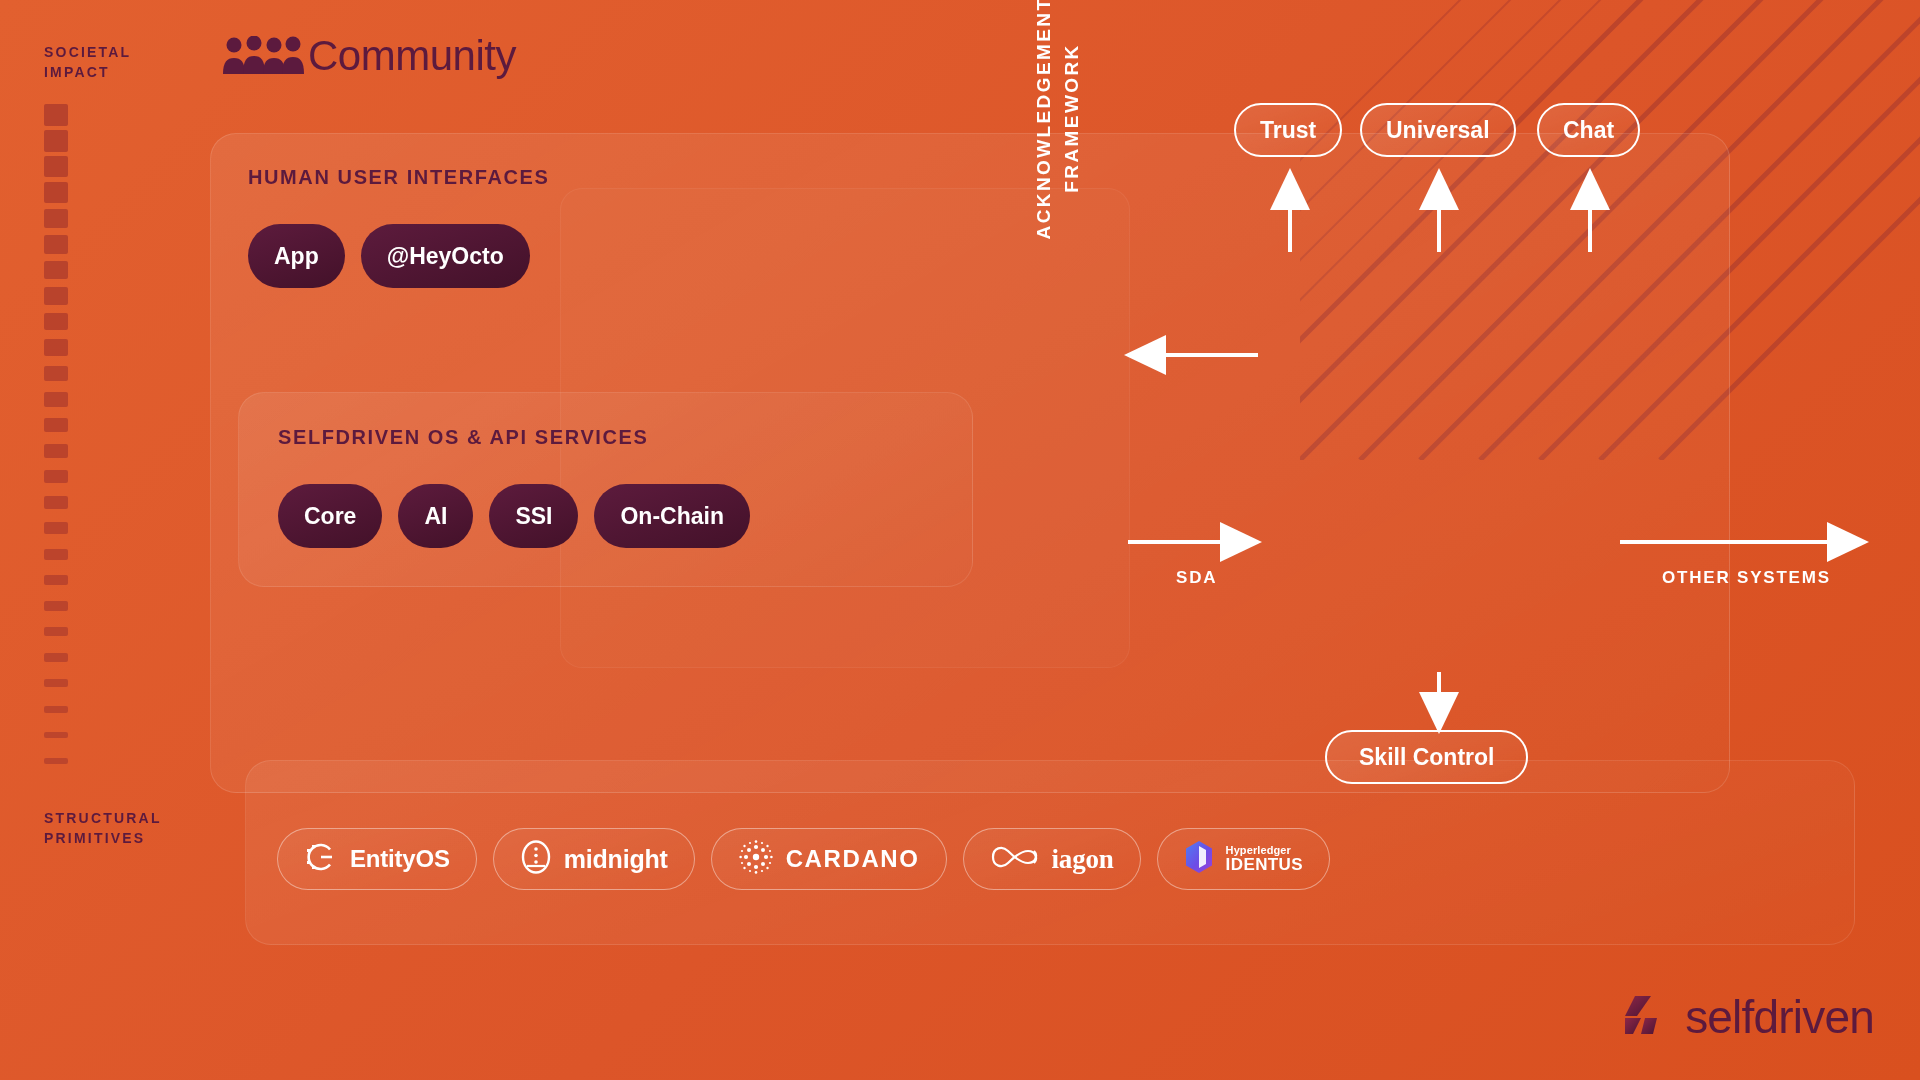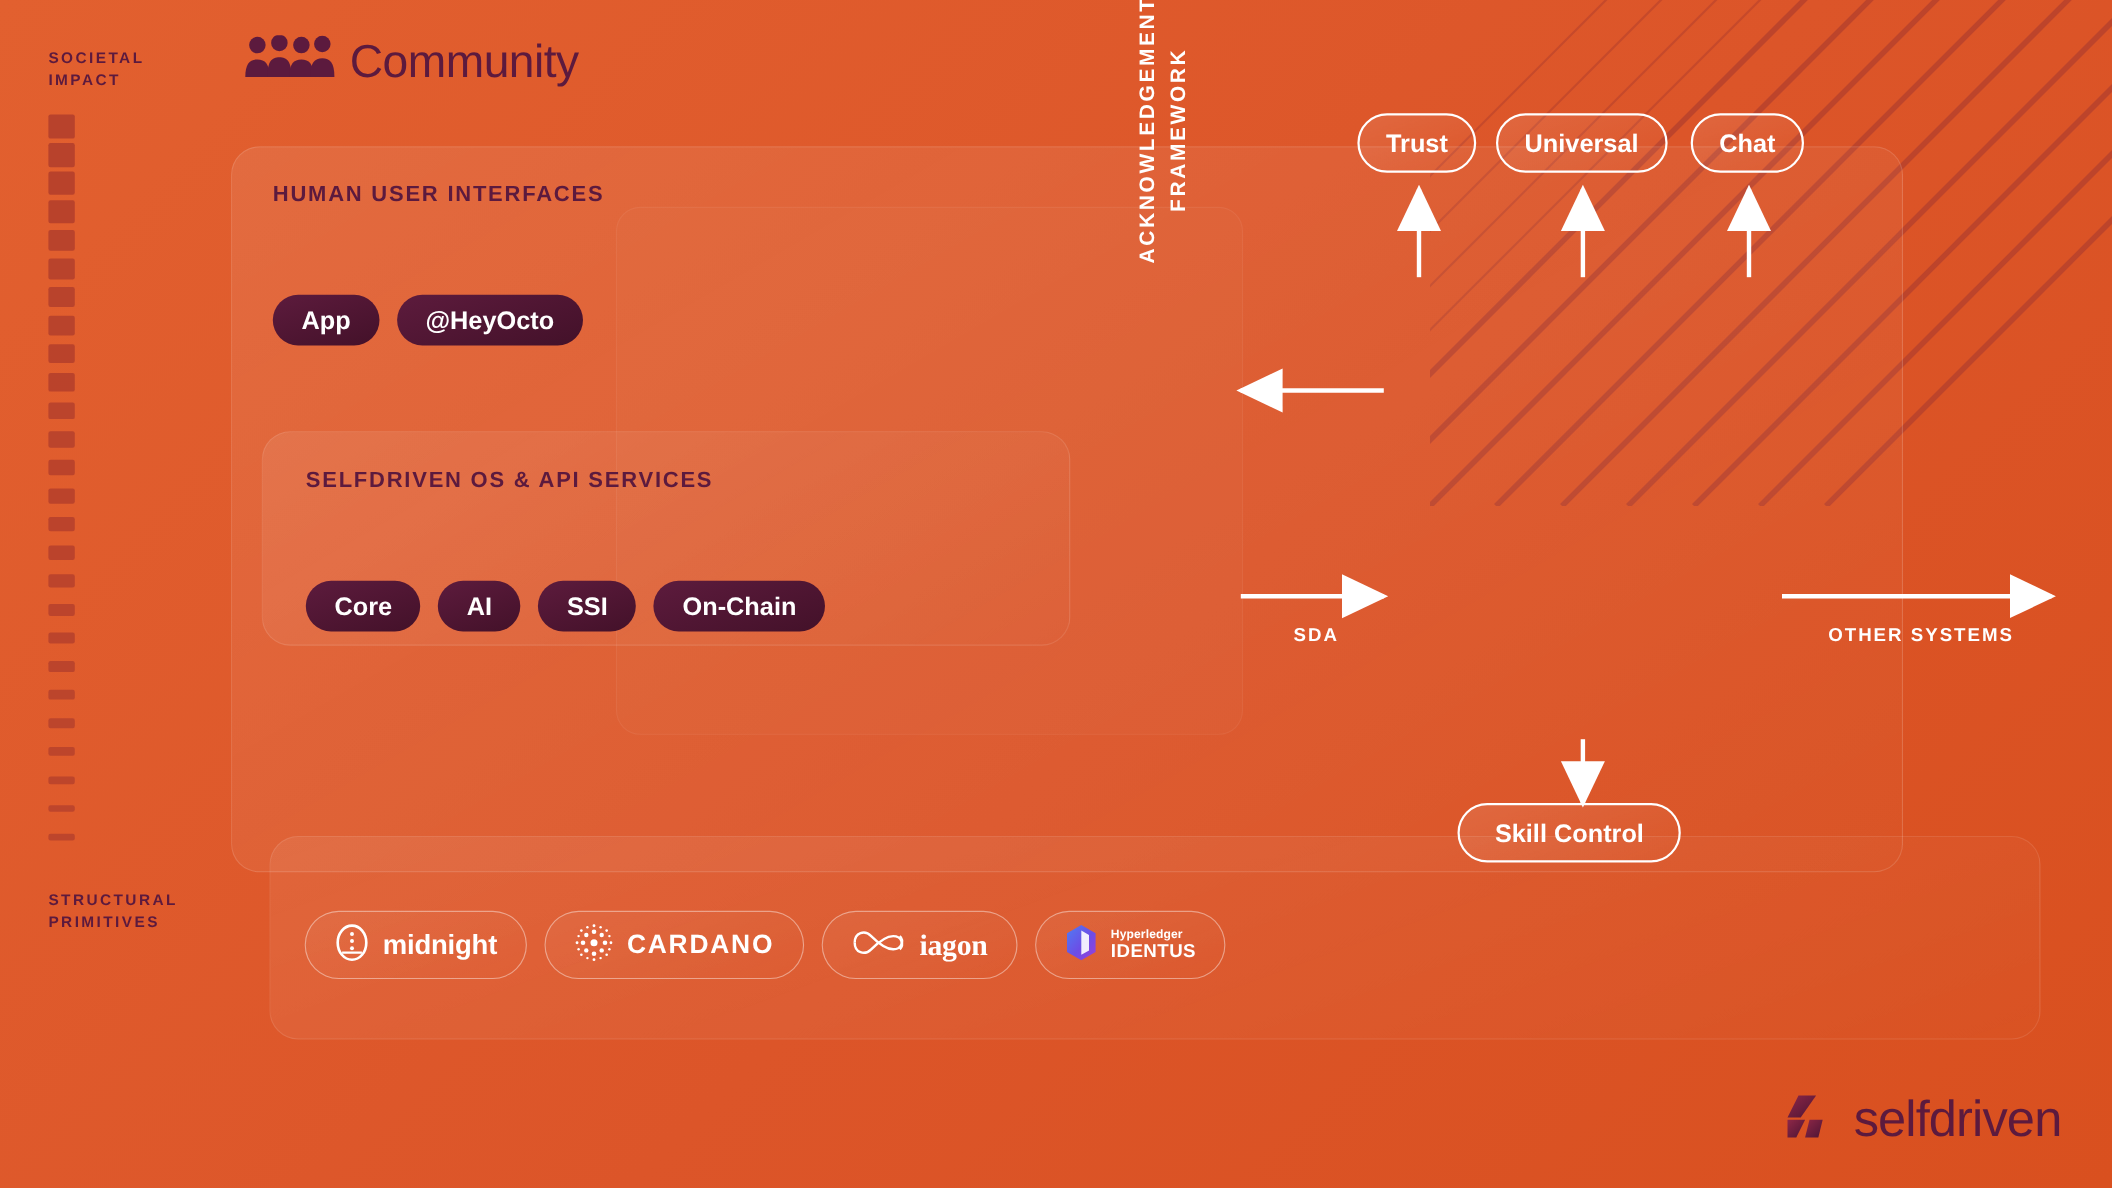"Community" #header { align-items: none -> center; gap: 12px -> 2px }
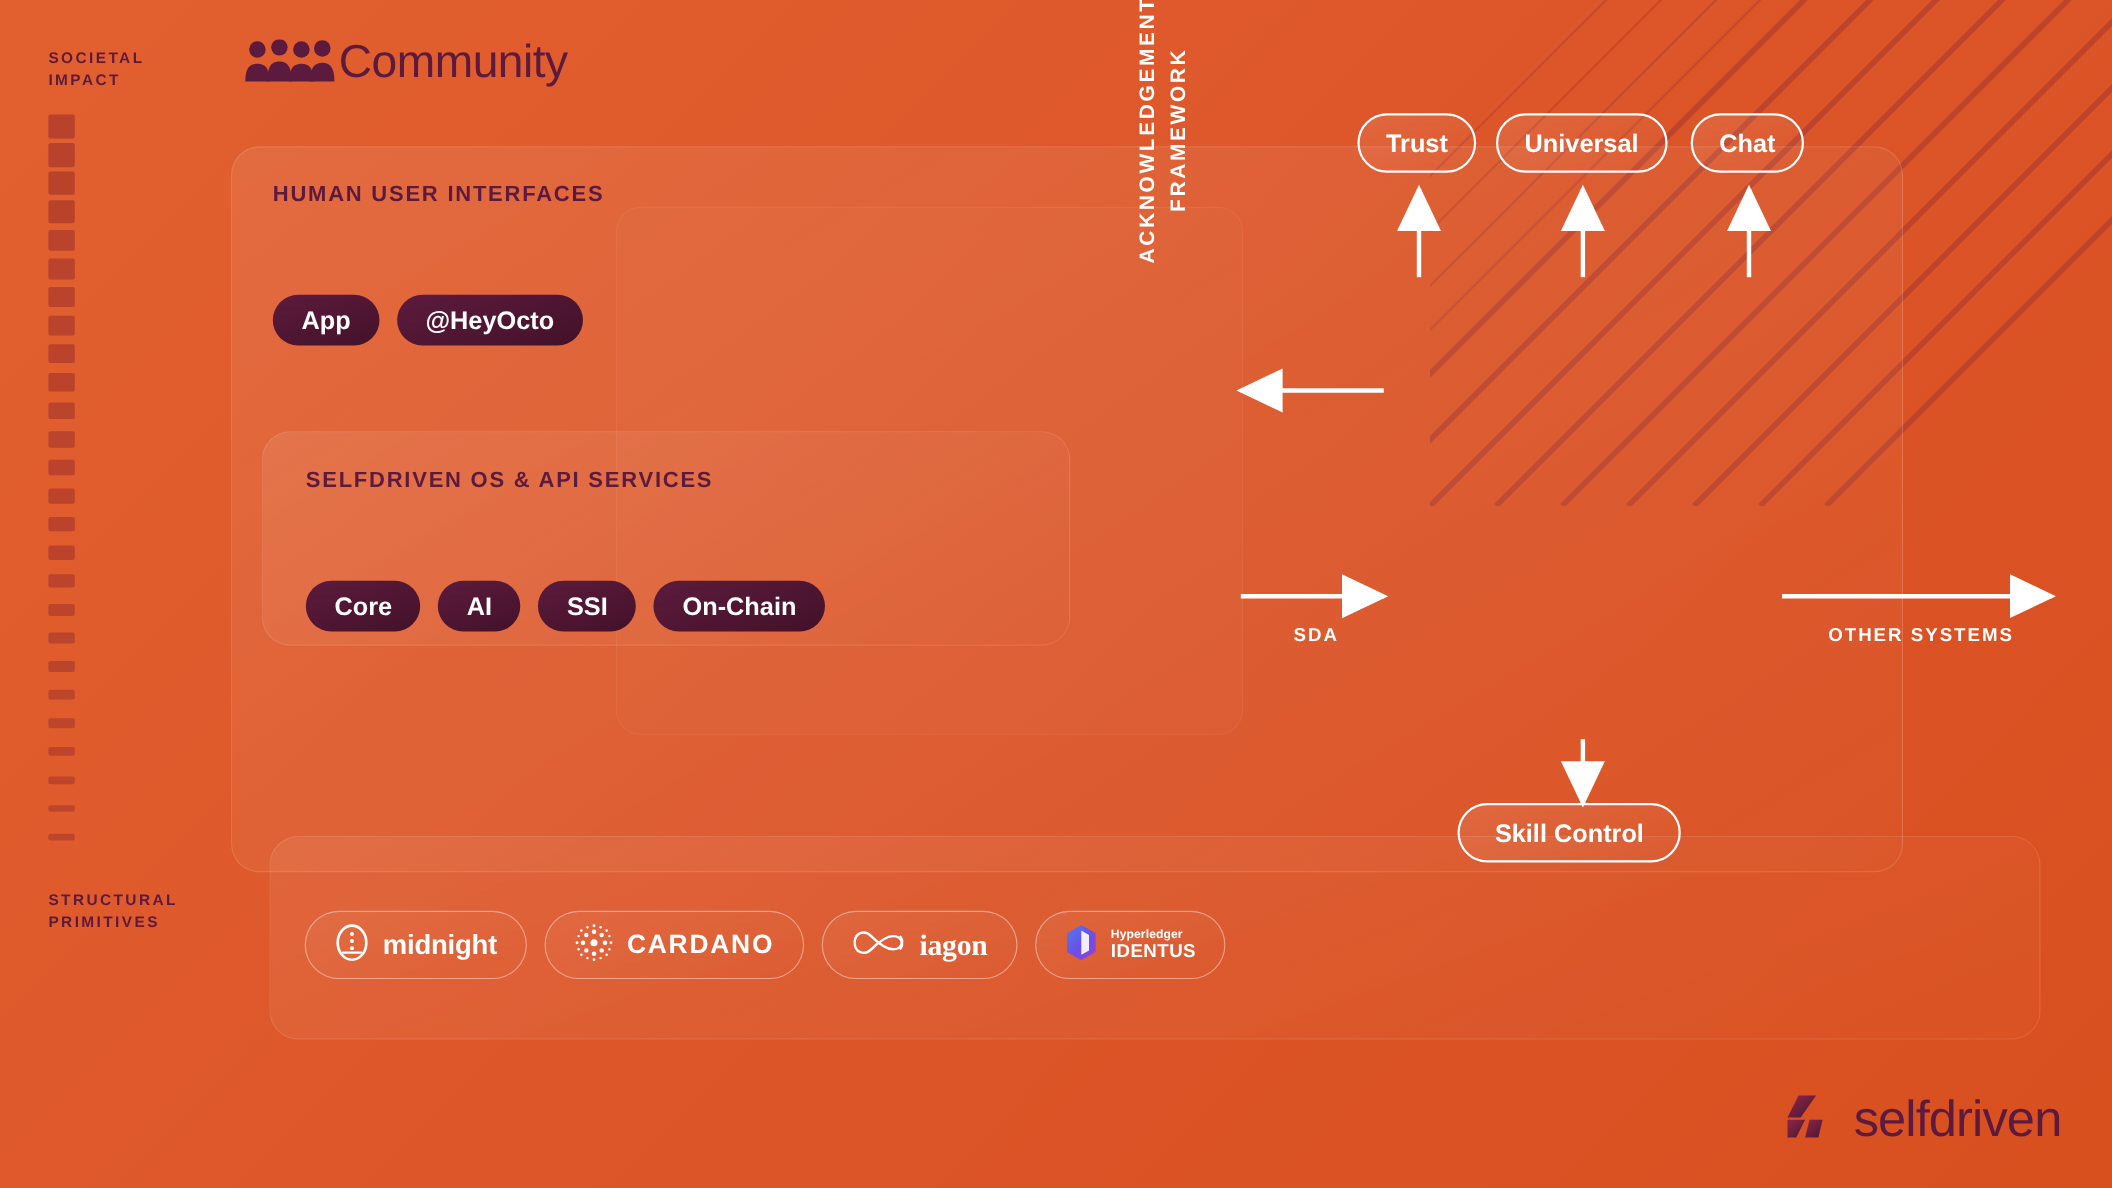"App" .pill-dark { height: 46px -> 64px; margin-top: 44px -> none }
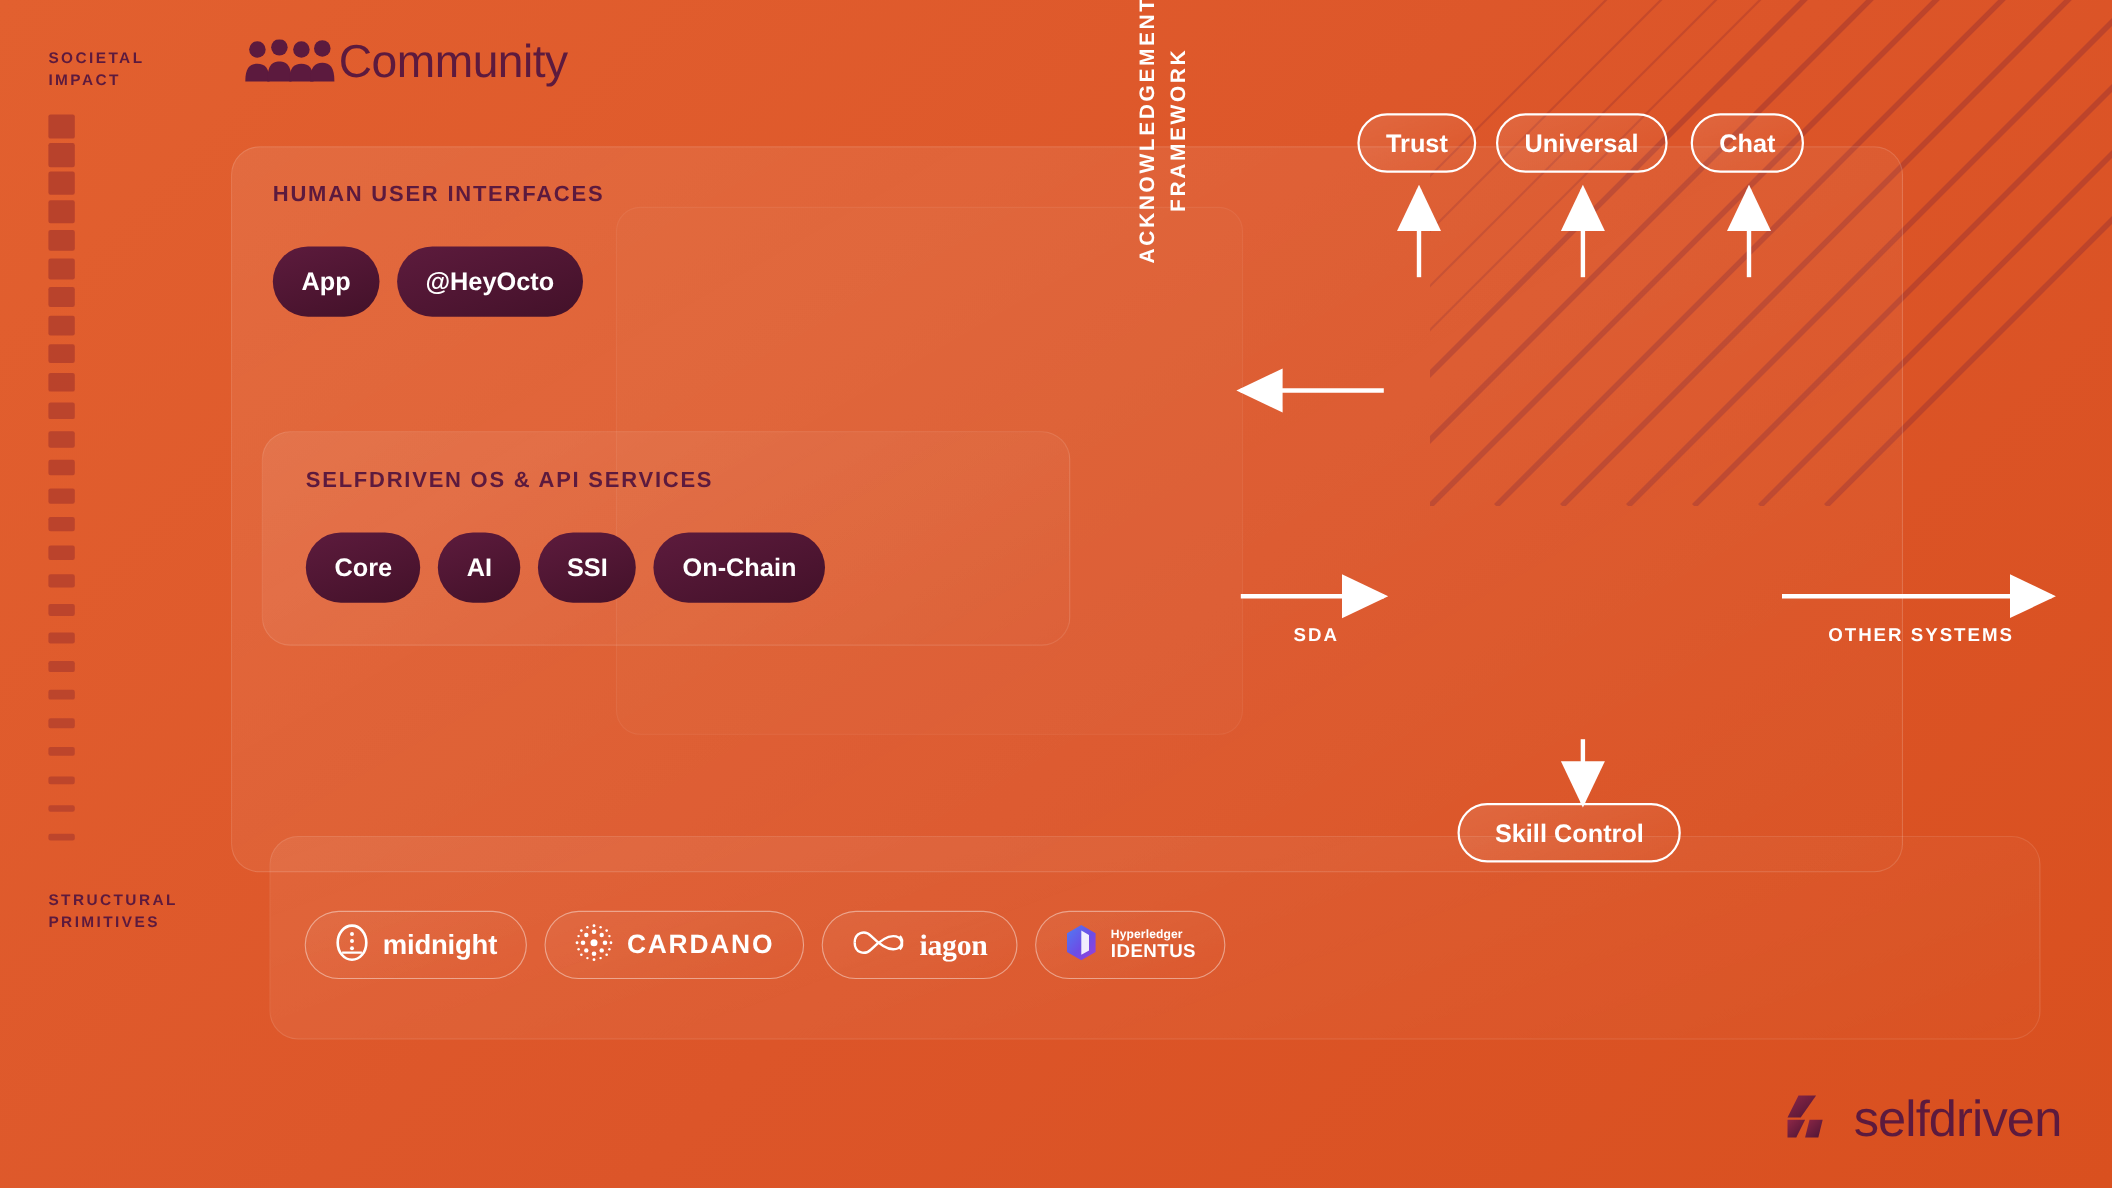"EntityOS" div.logo-chip { html: none -> <div> <span> <svg> <g> <path></path> <path></path> </g> <g> <rect></rect> <rect></rect> <rect></rect> <rect></rect> </g> </svg> </span> <span>EntityOS</span> </div> }
